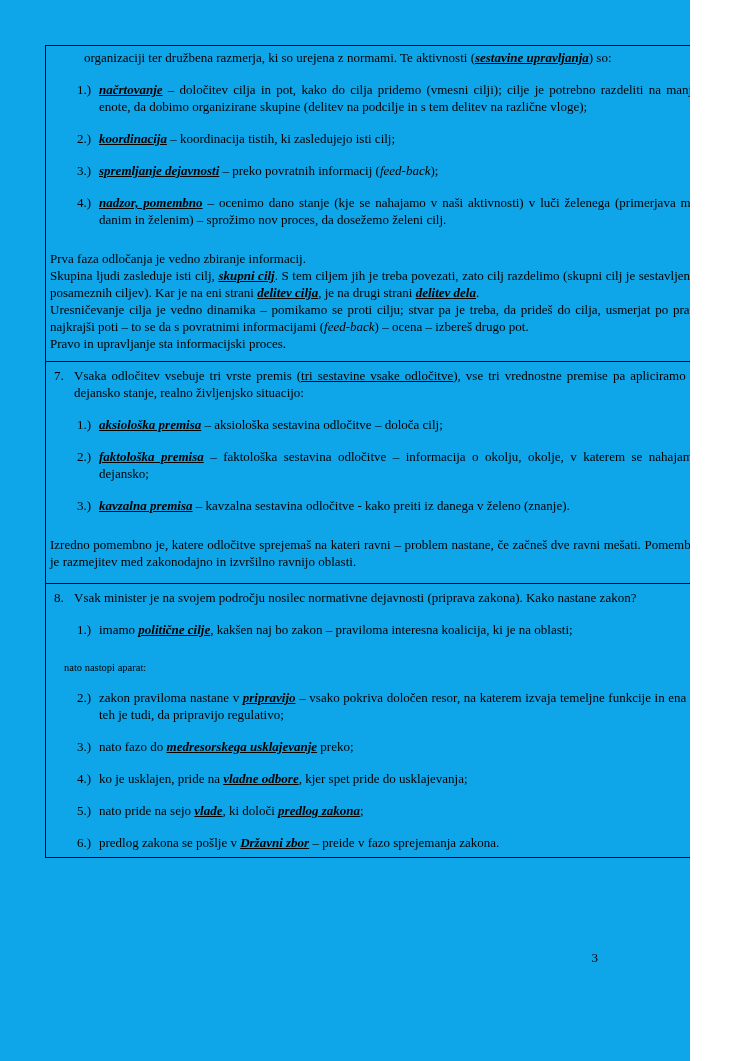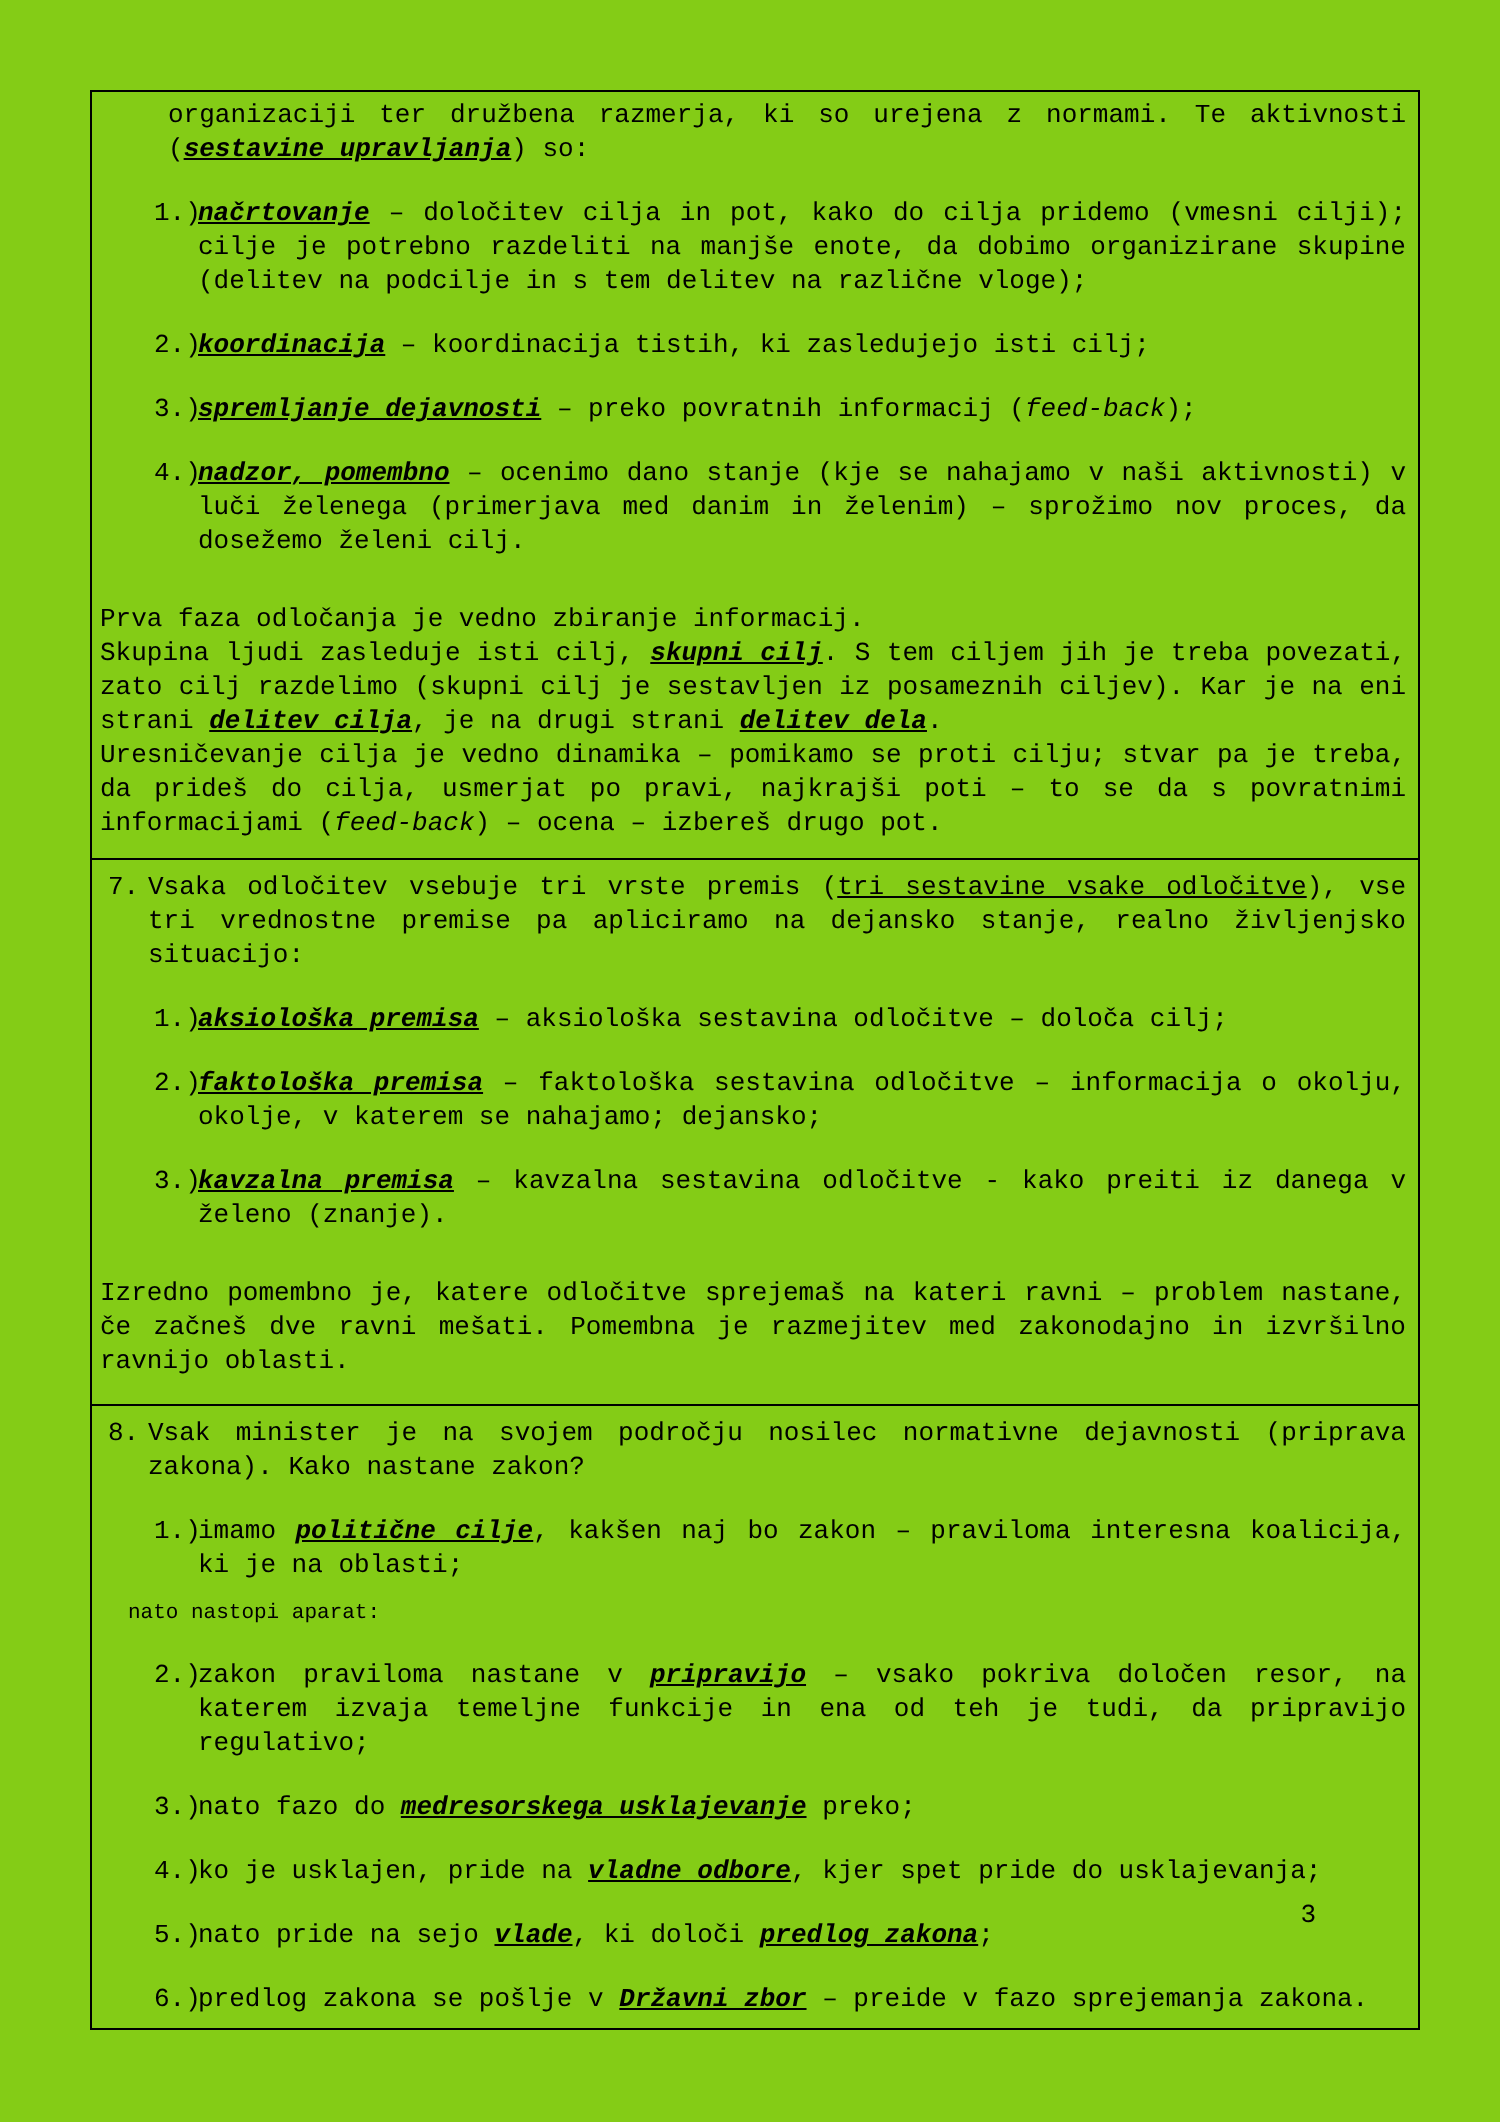"organizaciji ter družbena razmerja, ki" .page { background: #84cc16 -> #0ea5e9; font-family: Liberation Mono, monospace -> Liberation Serif, serif; width: 750px -> 690px }
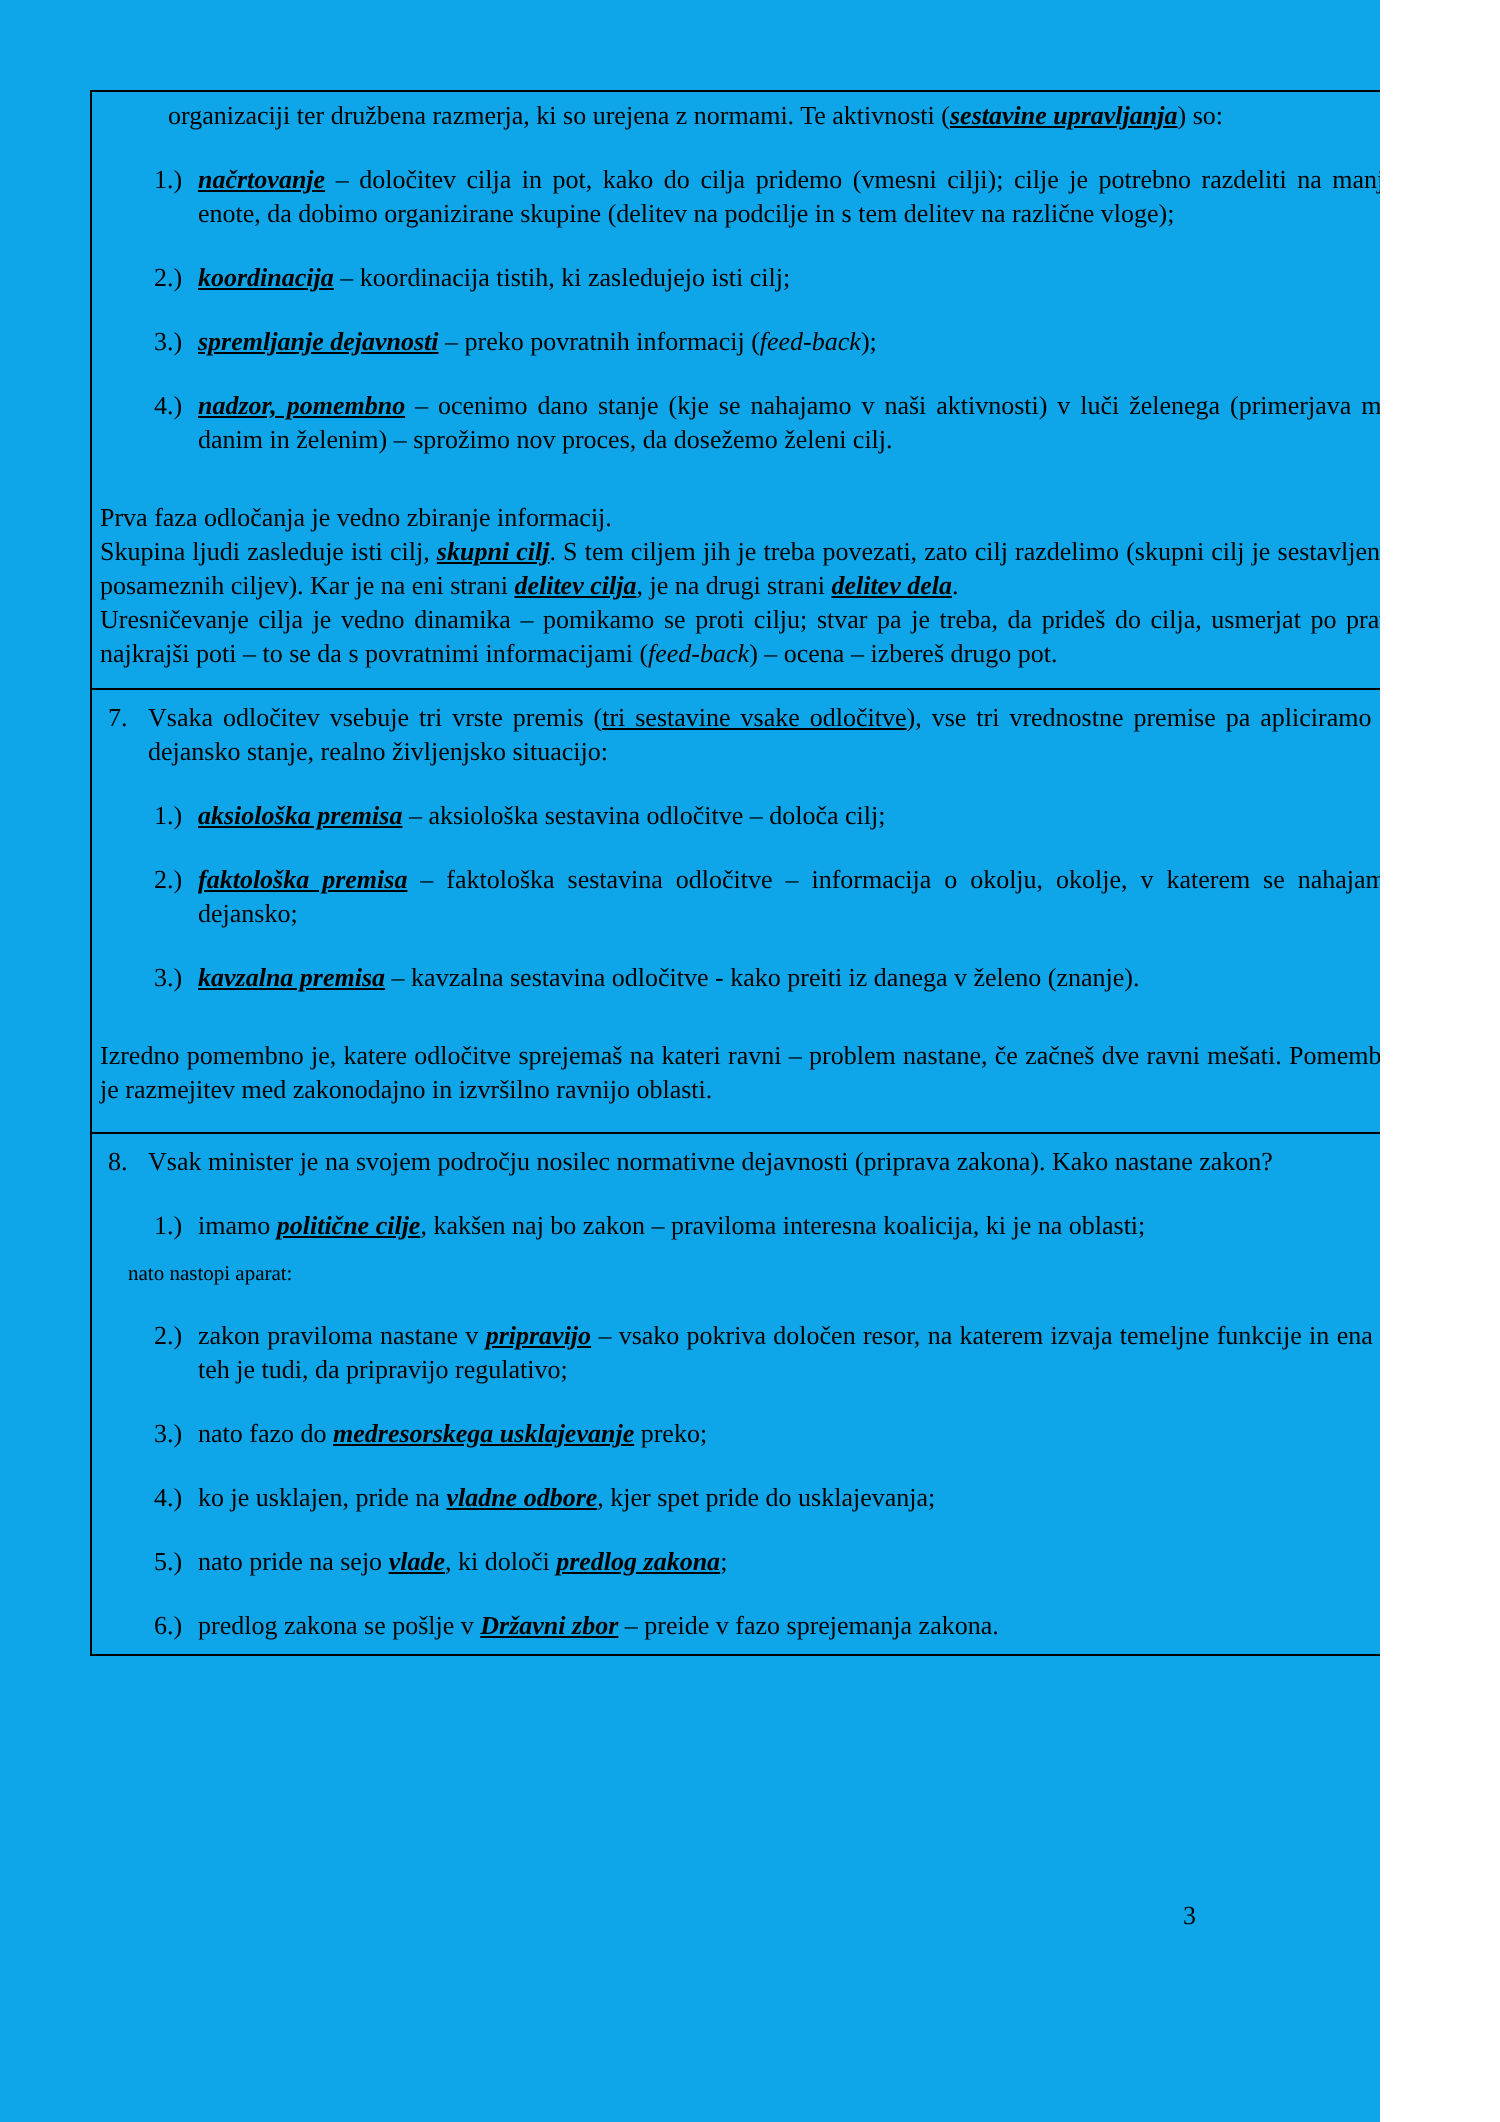"Pravo in upravljanje sta informacijski" div.blk { html: none -> <div><span>Pravo in upravljanje sta informacijski proces.</span></div> }
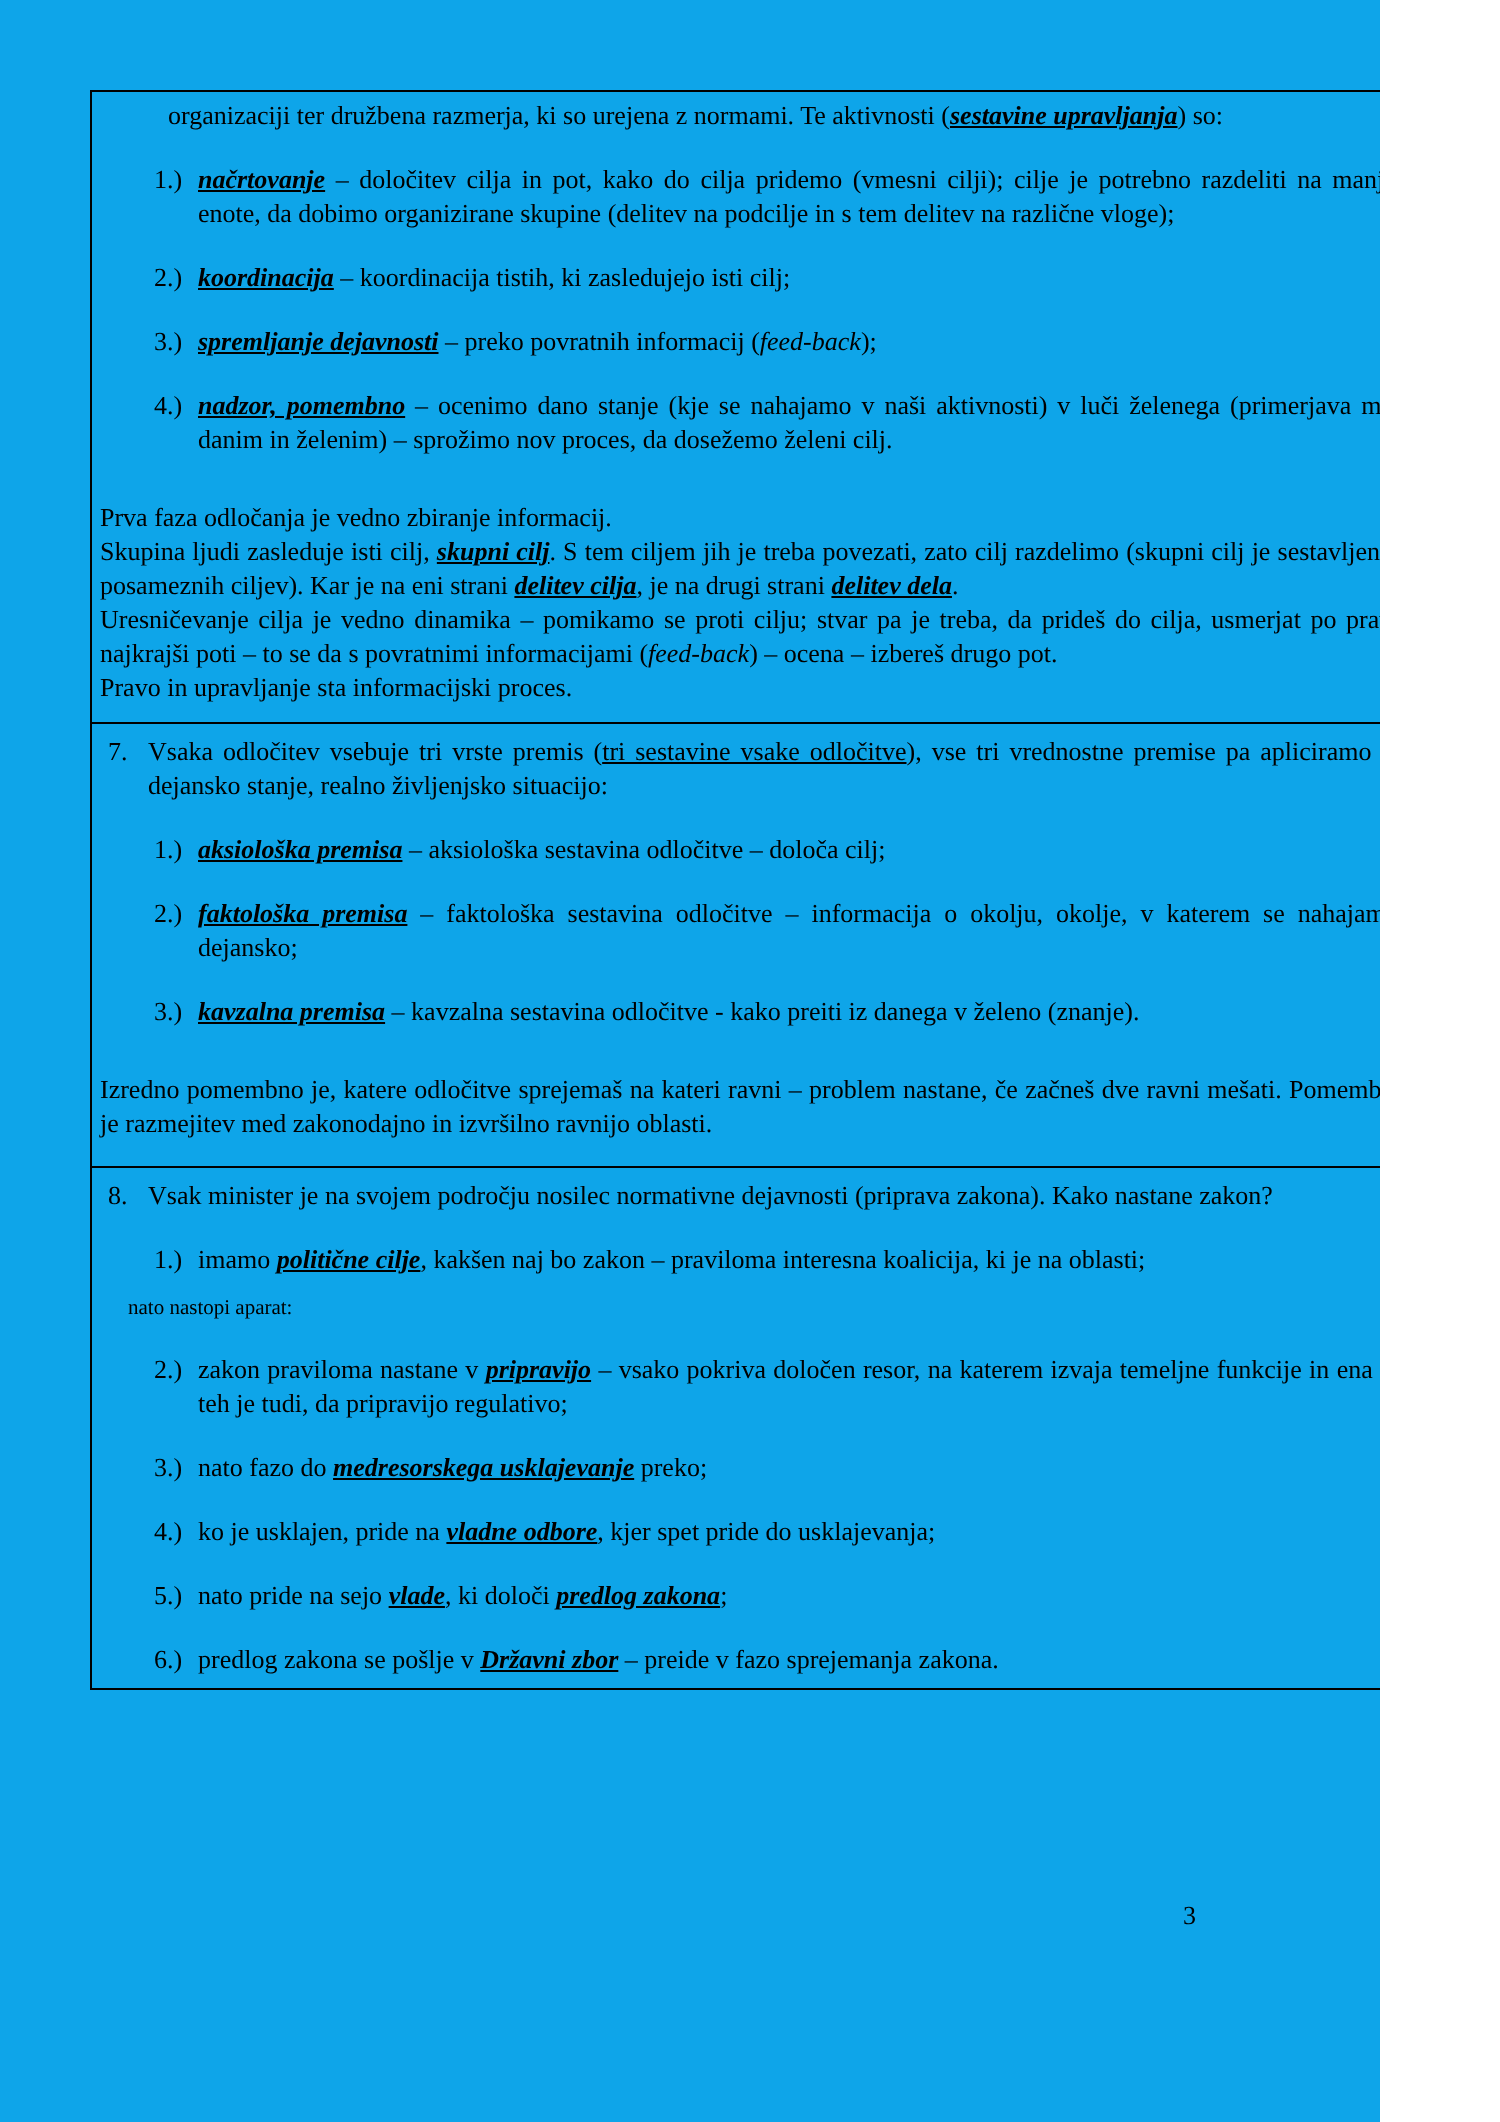"nato nastopi aparat:" .t-small { margin-top: 10px -> 23px }
